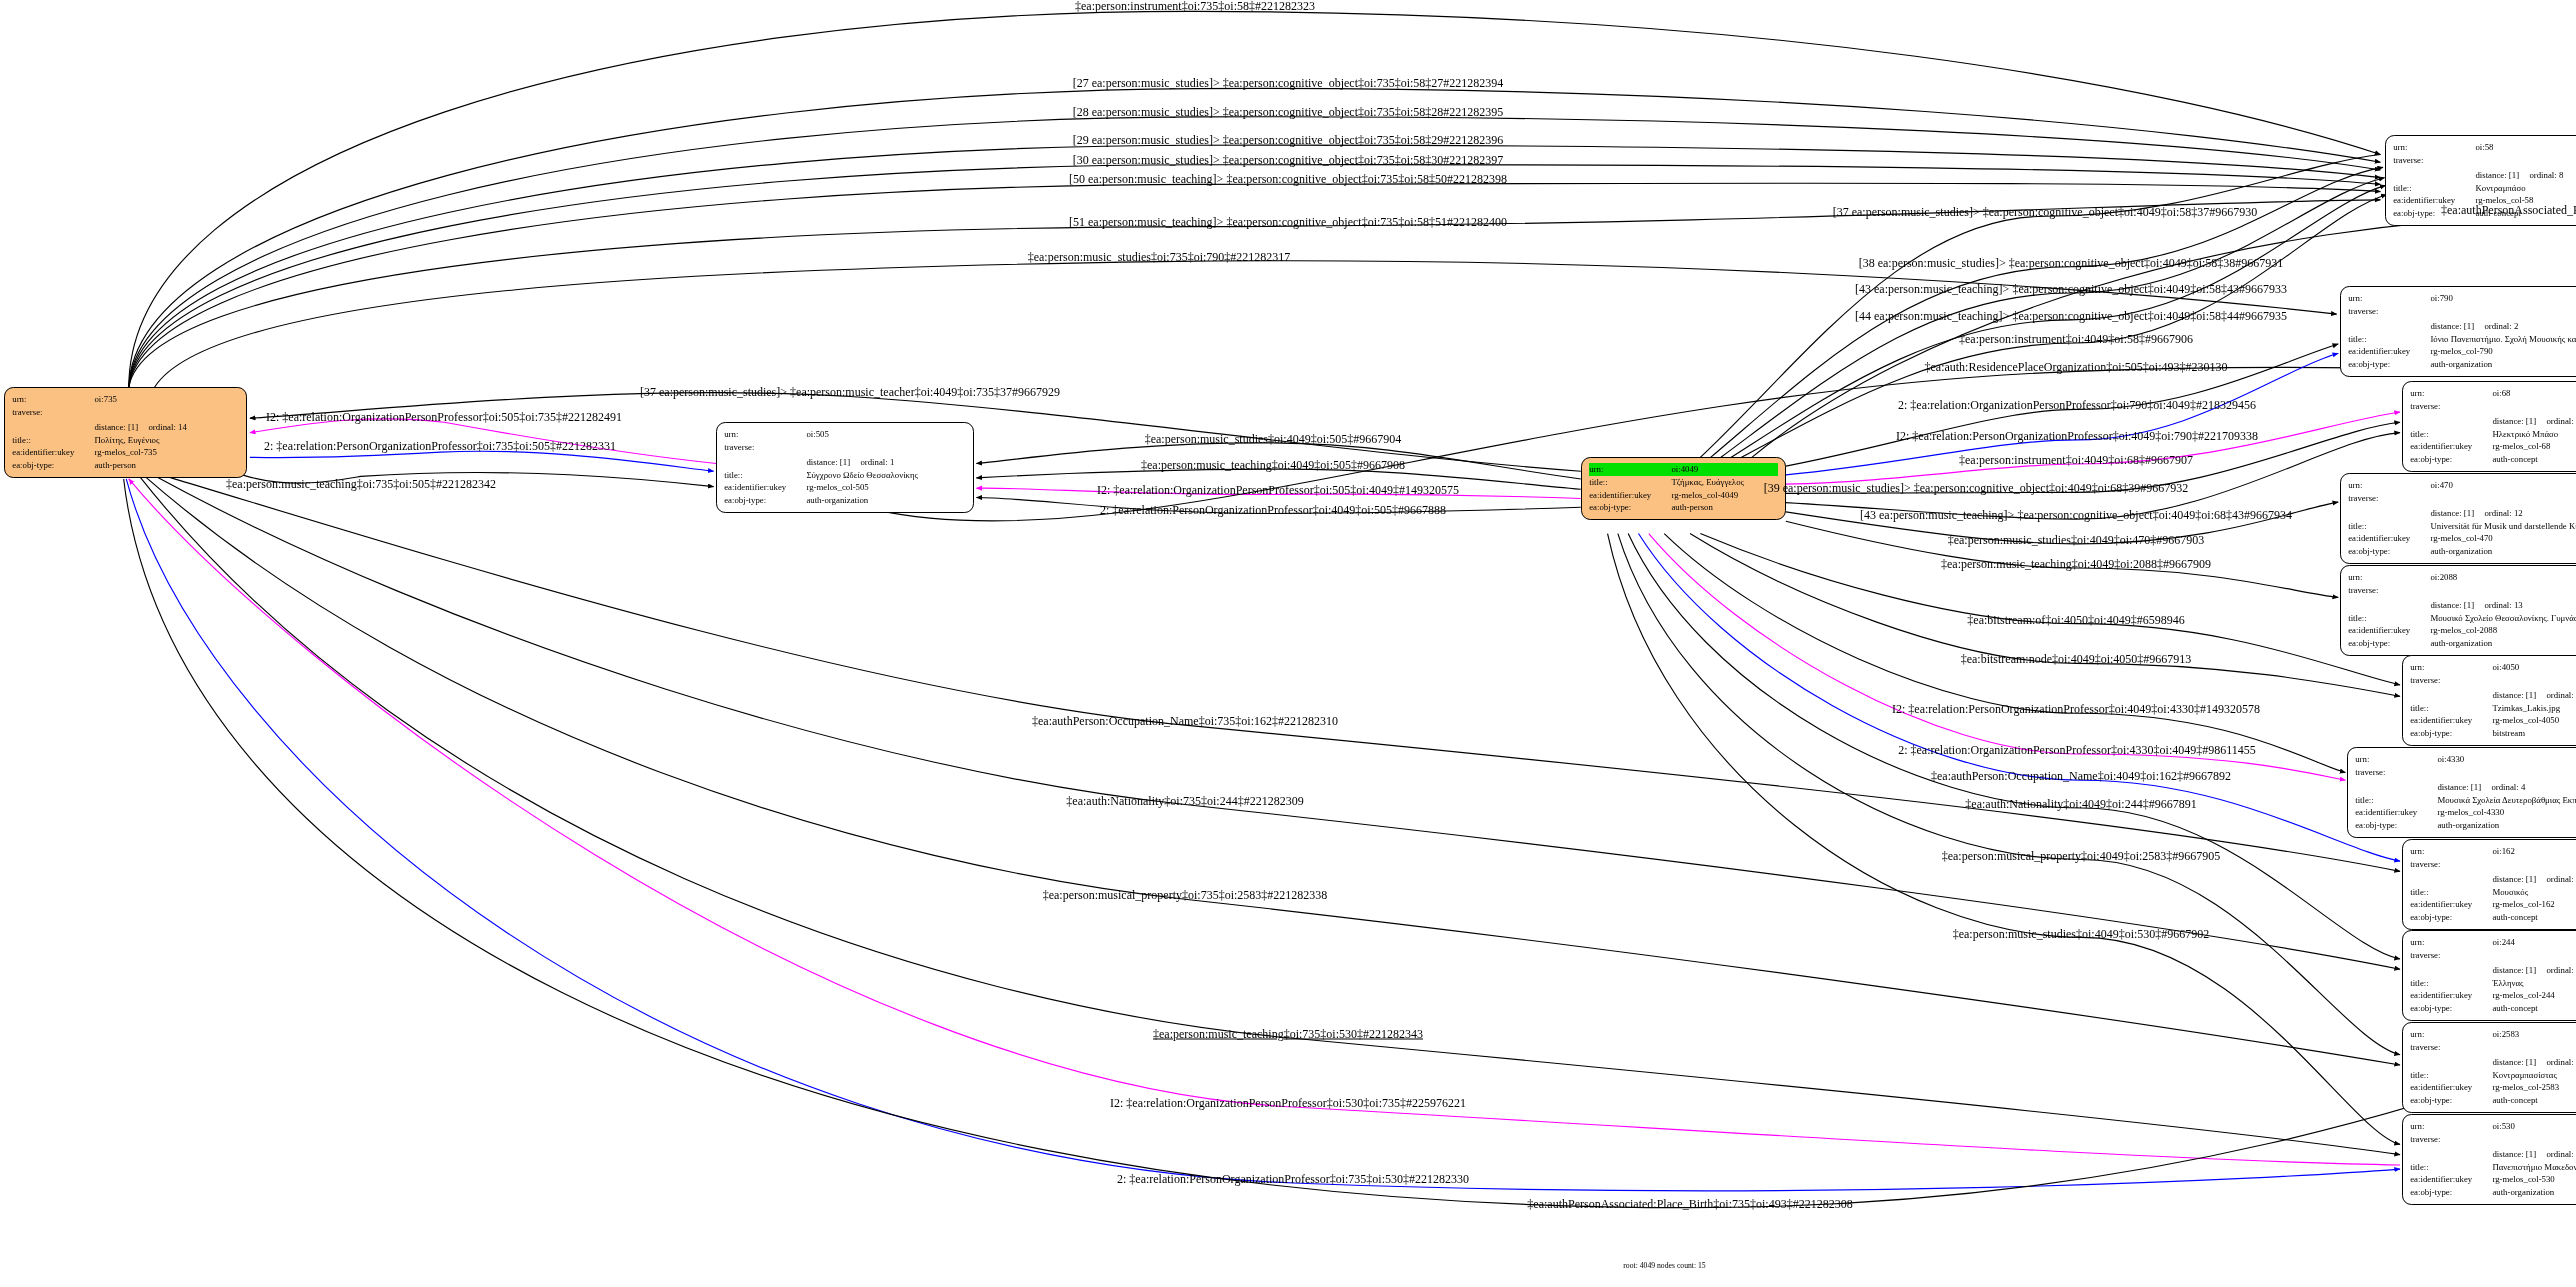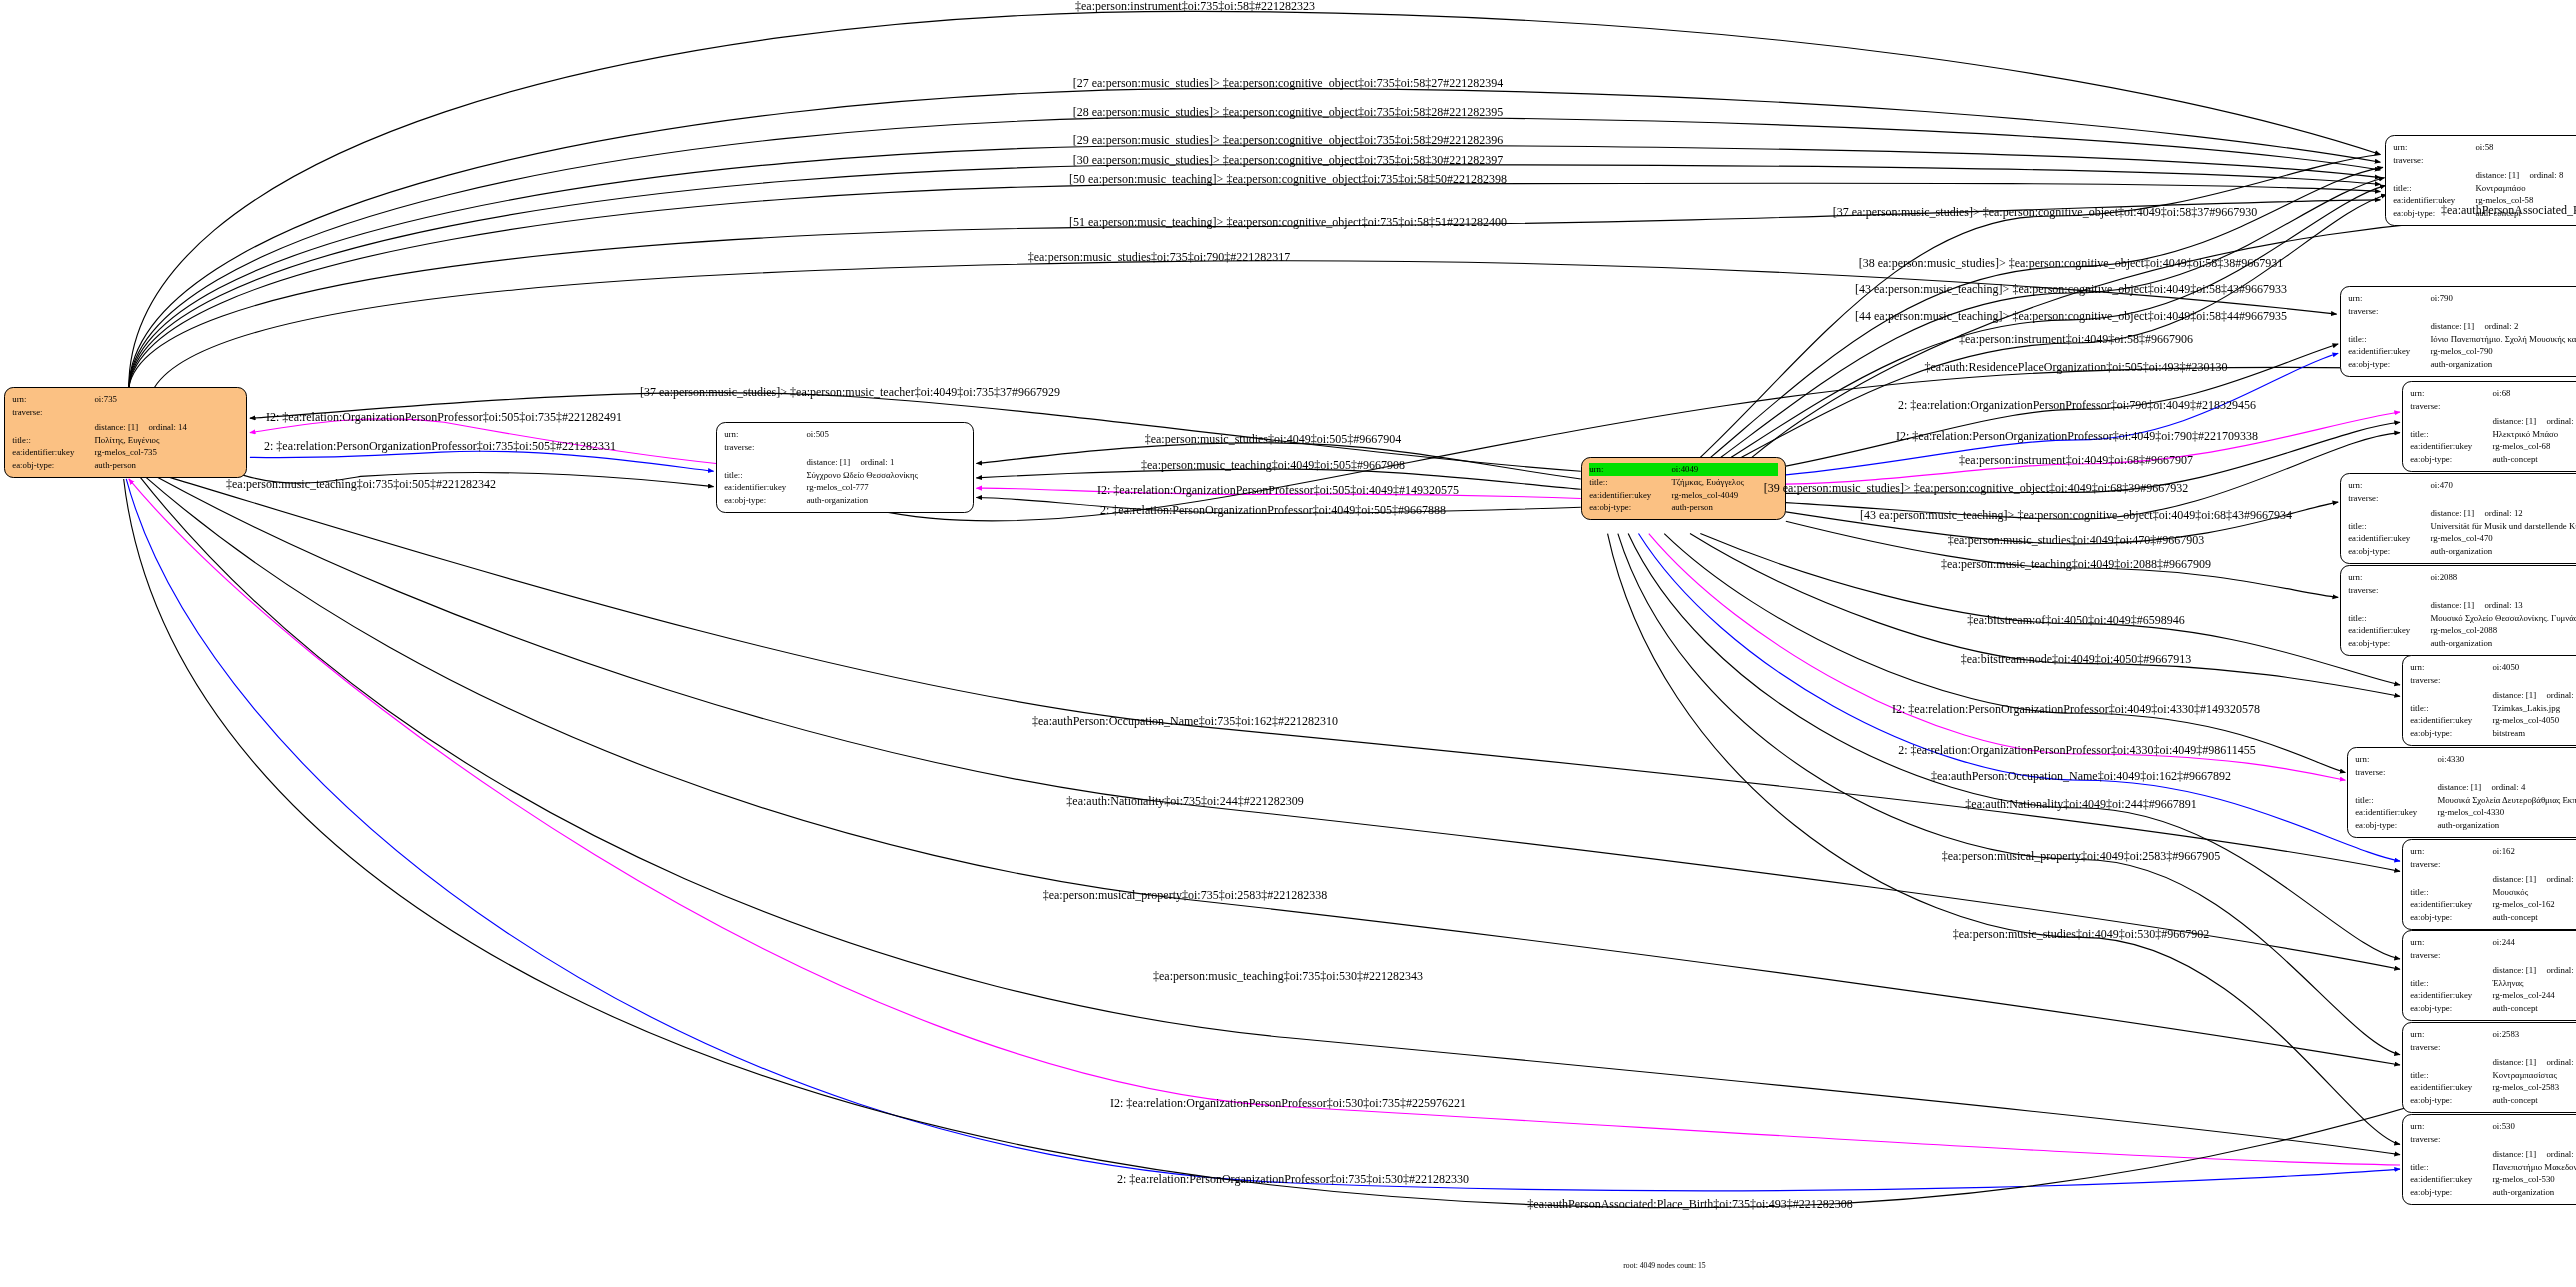"rg-melos_col-777" td.v { text: col-777 -> col-505 }
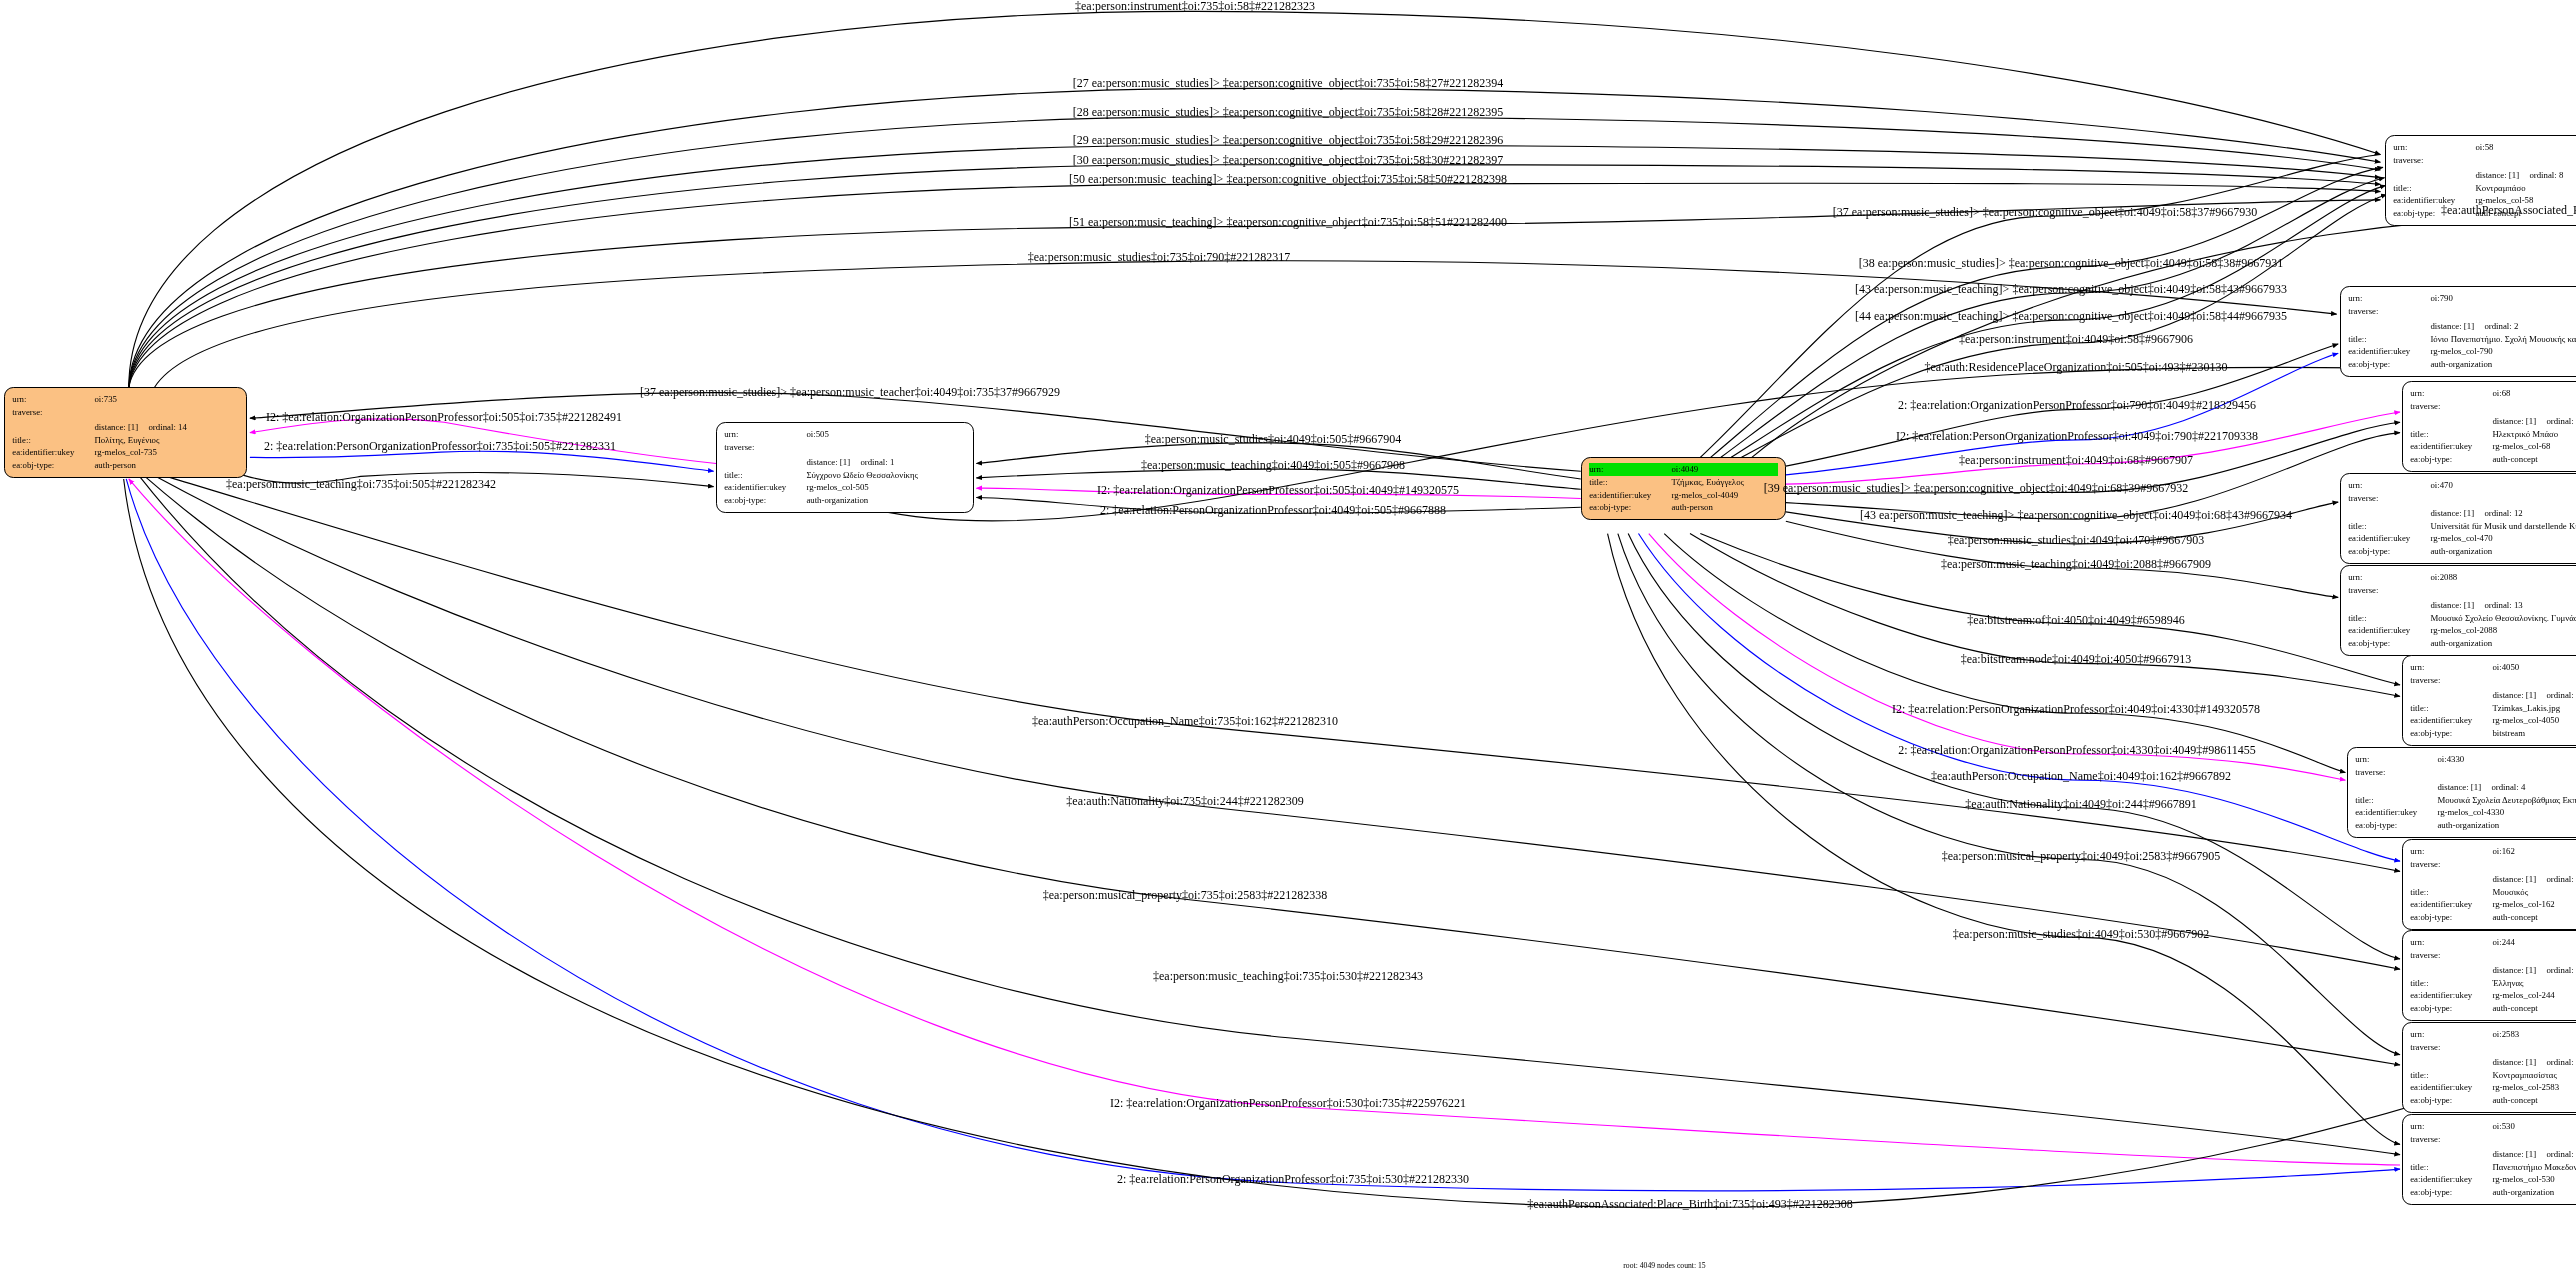"‡ea:person:music_teaching‡oi:735‡oi:530‡" div.elabel { text-decoration: none -> underline; top: 976px -> 1034px }
